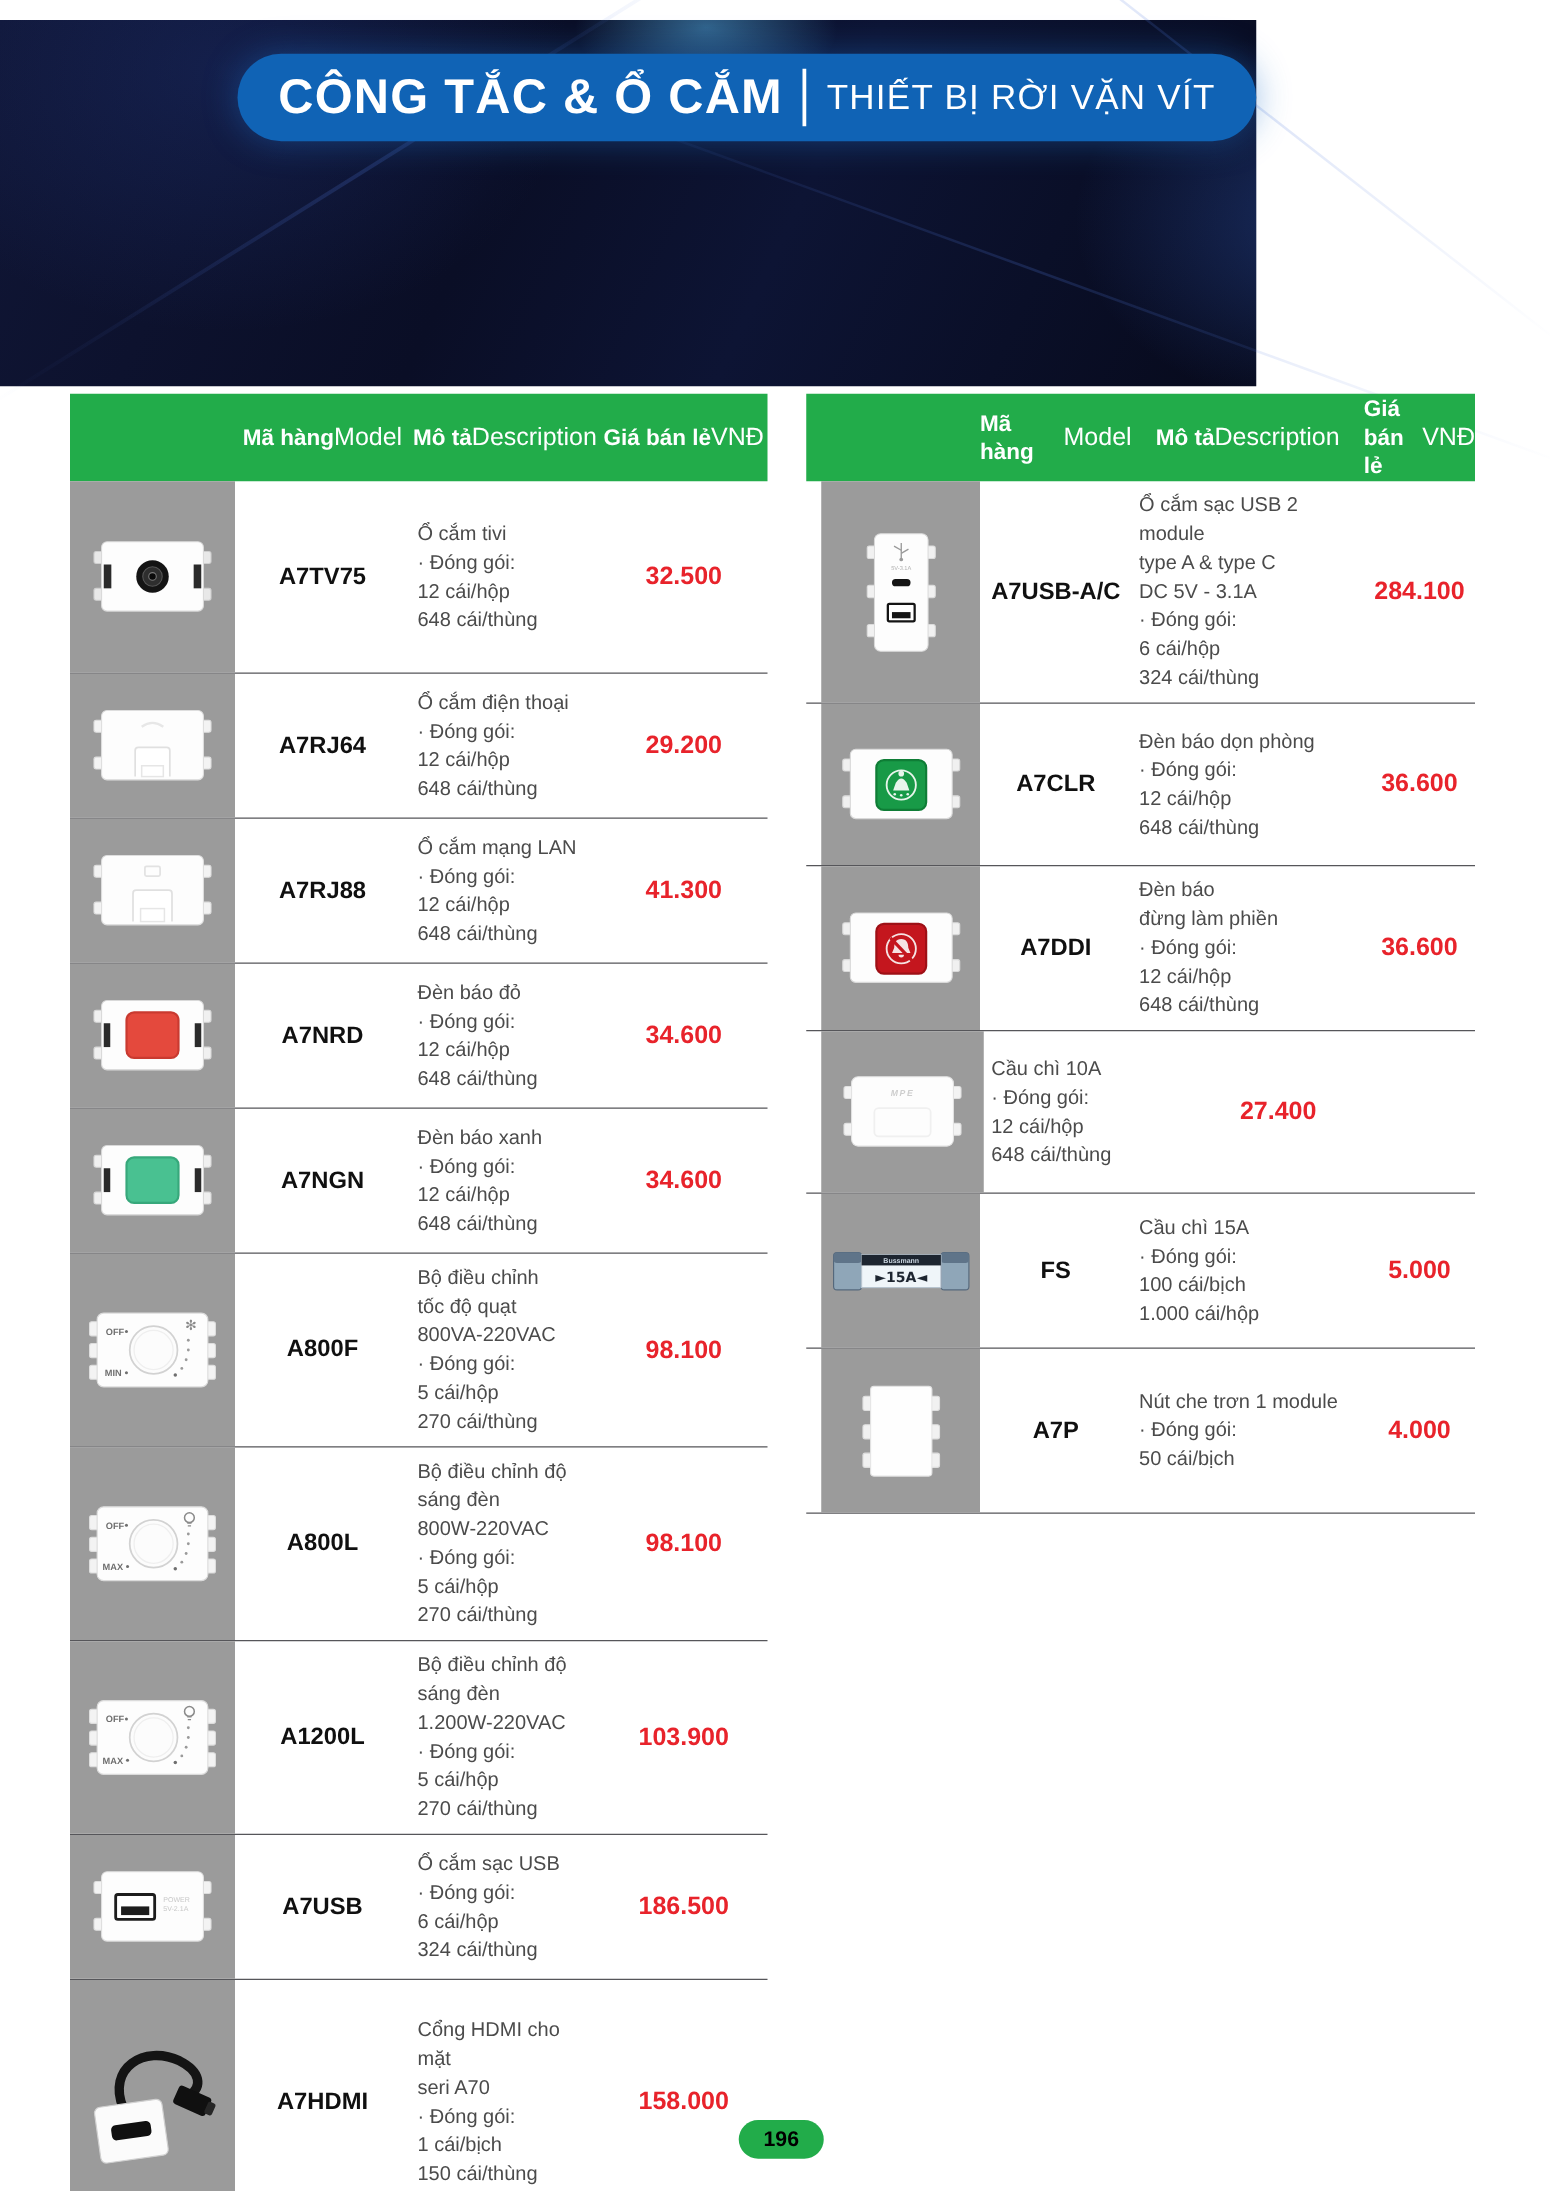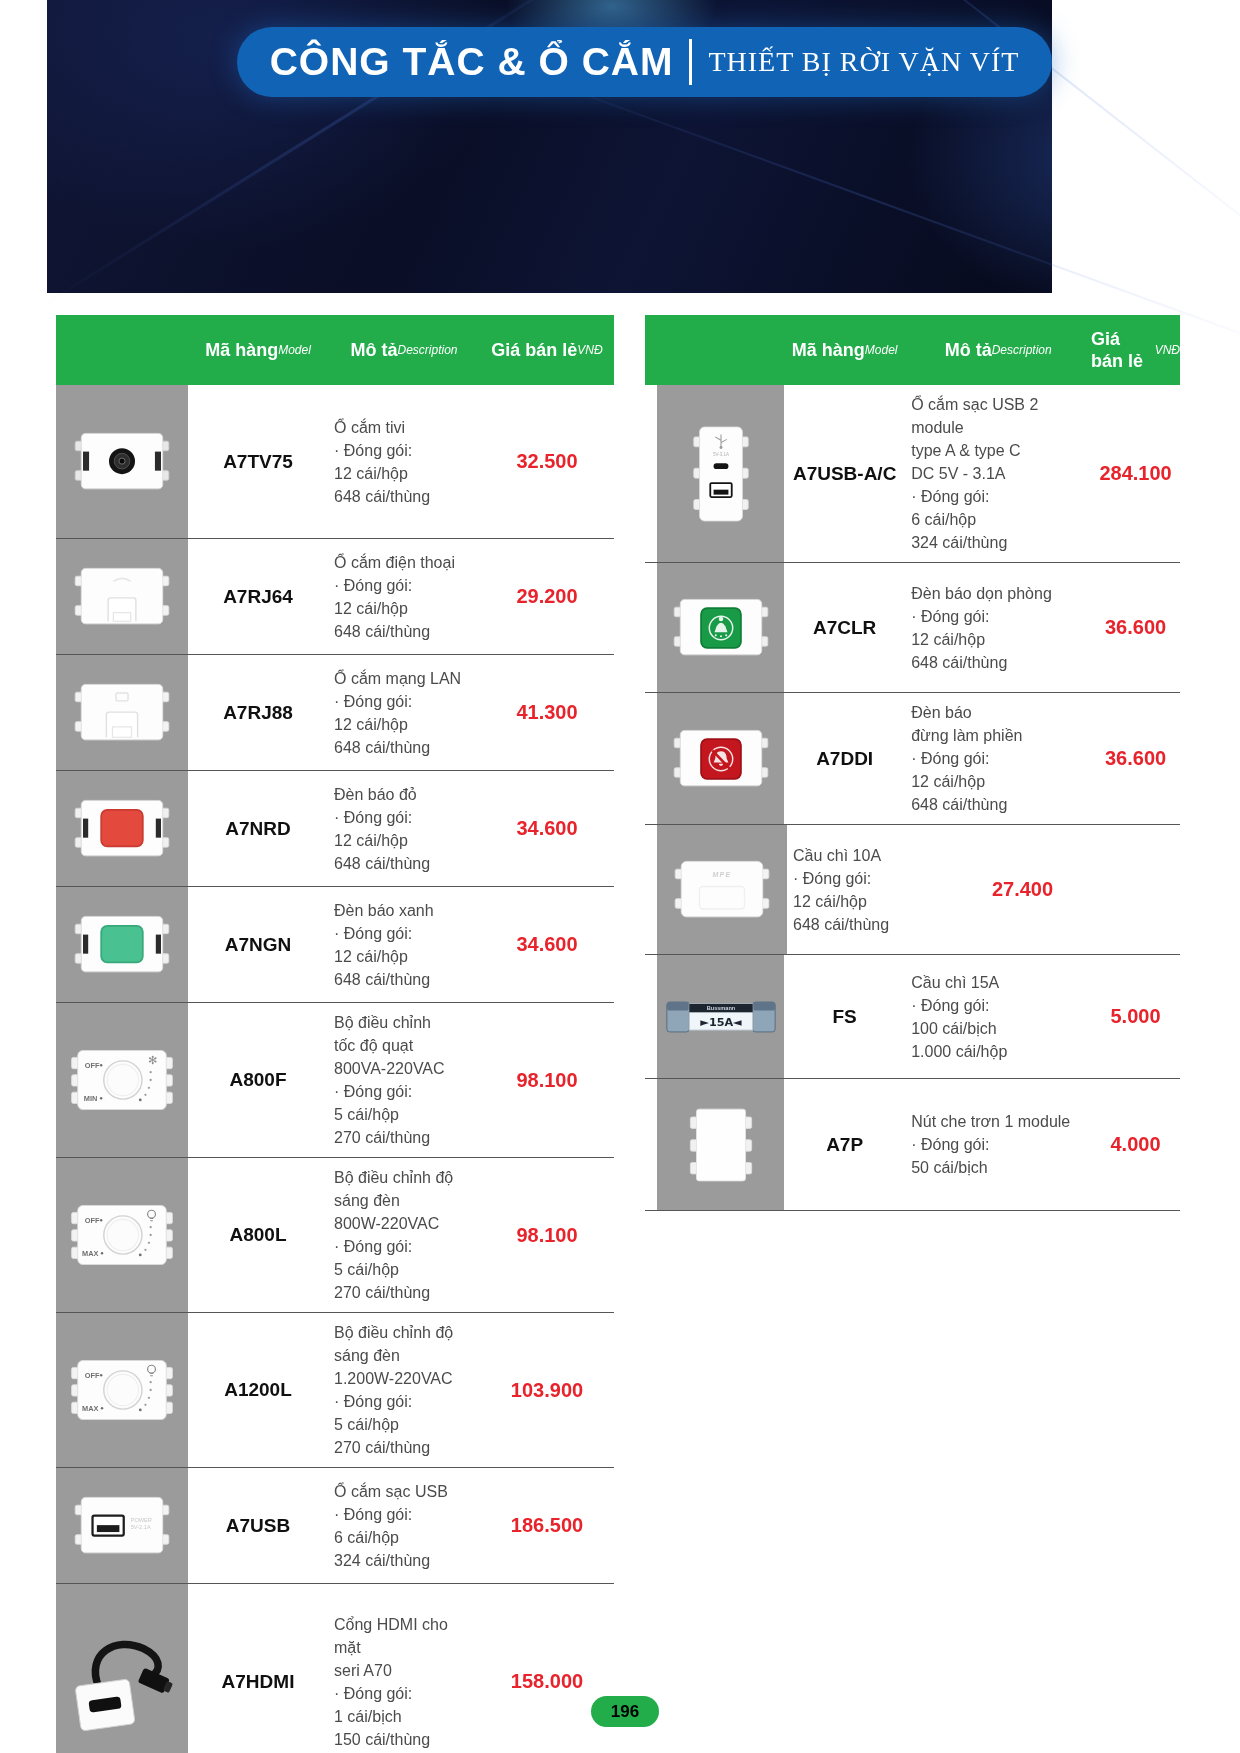"CÔNG TẮC & Ổ CẮM" .banner { margin-left: 47px -> none; top: 0 -> 16px }
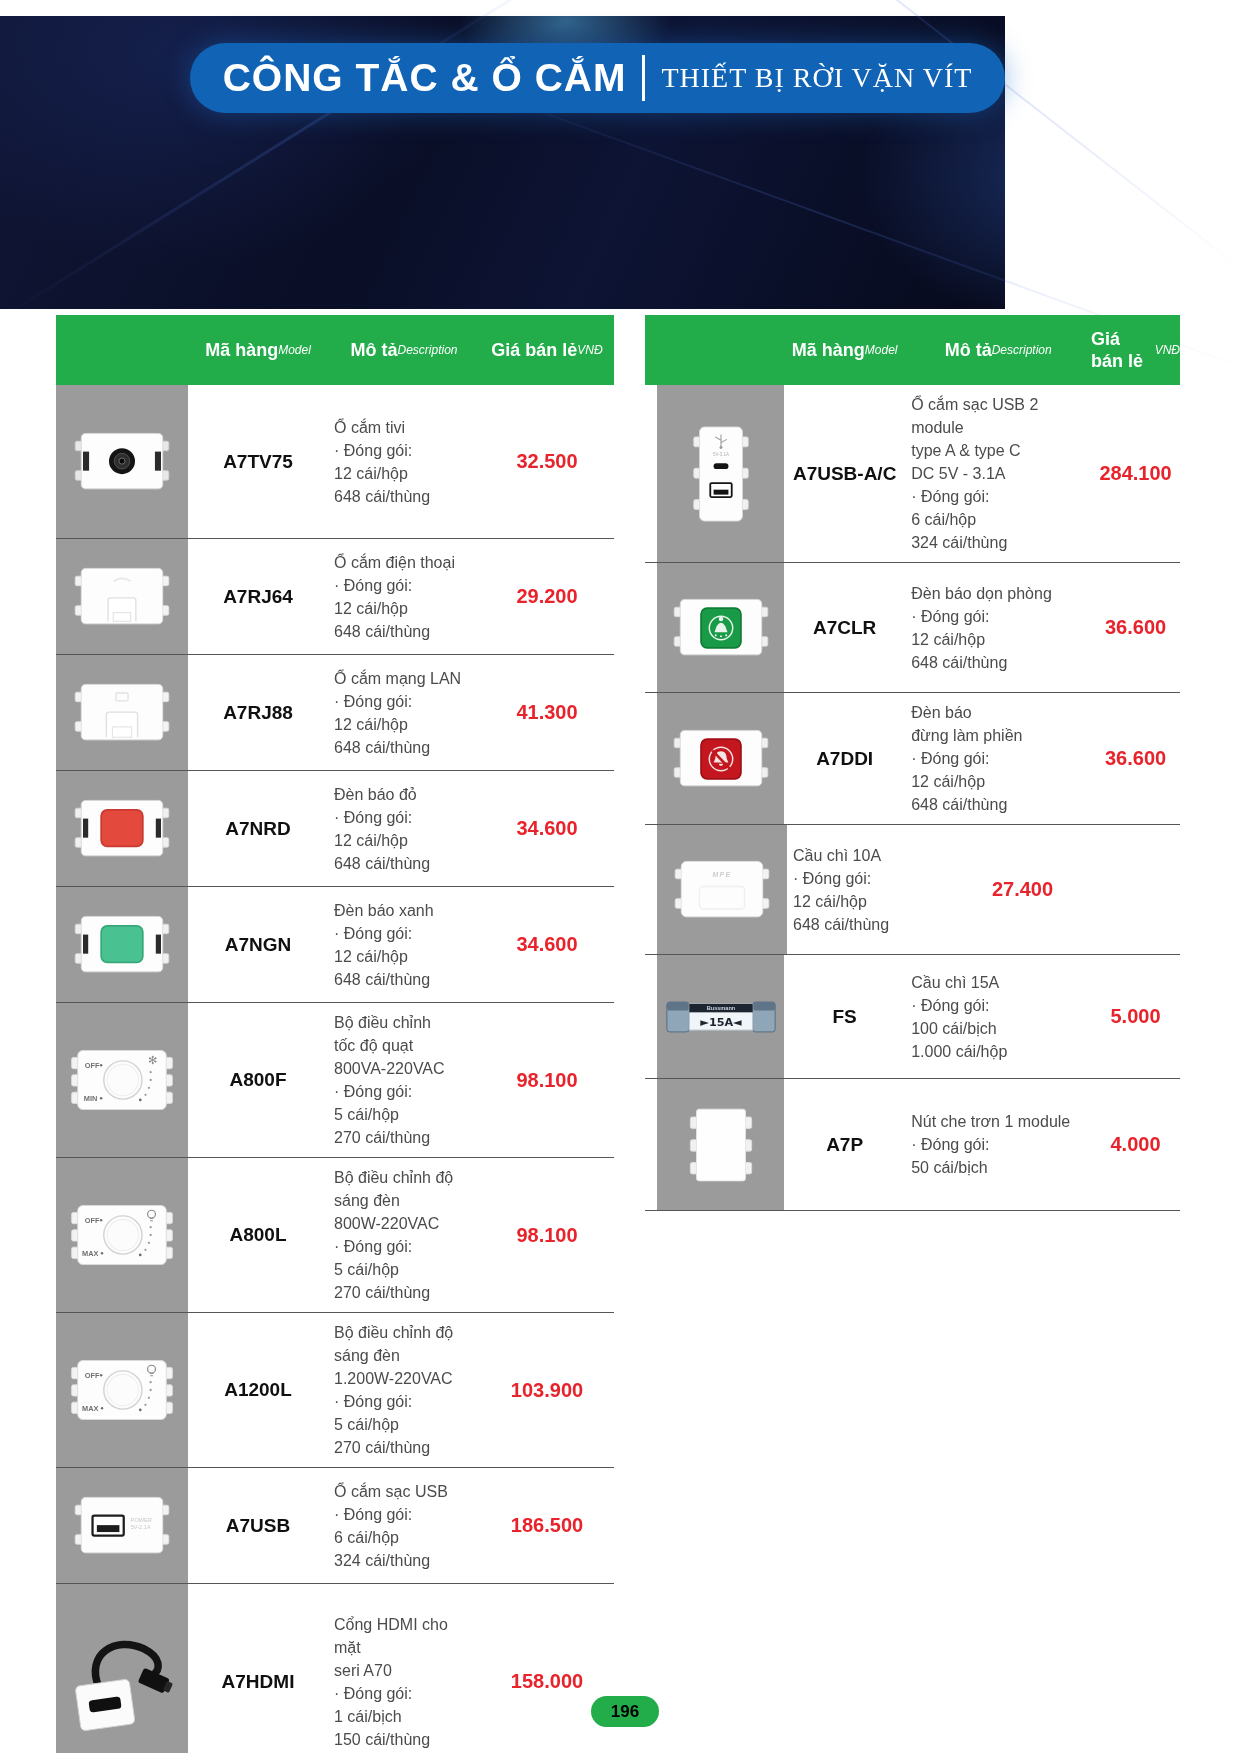"THIẾT BỊ RỜI VẶN VÍT" .banner-sub { font-family: Liberation Serif, serif -> none }
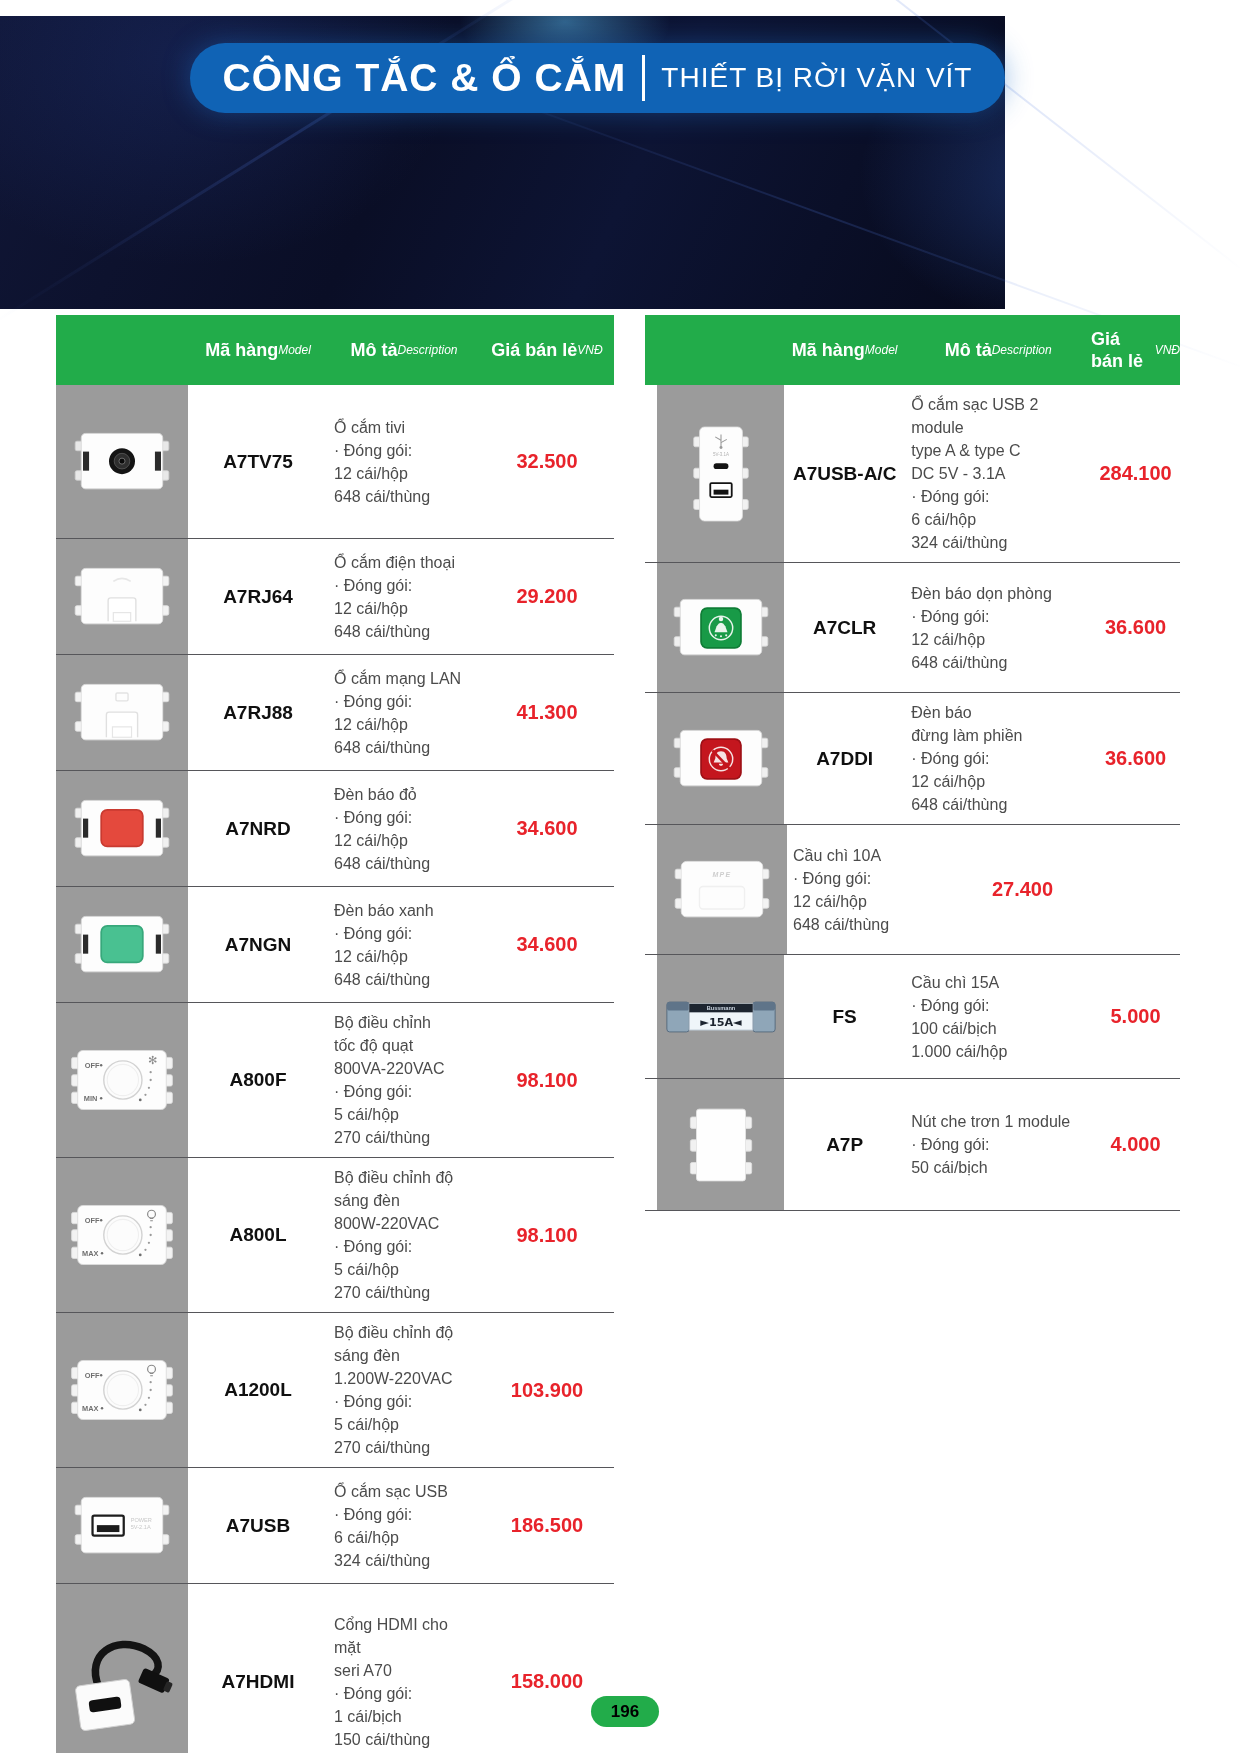"Model" .th .l2 { font-size: 12px -> 20px; font-style: italic -> none }
